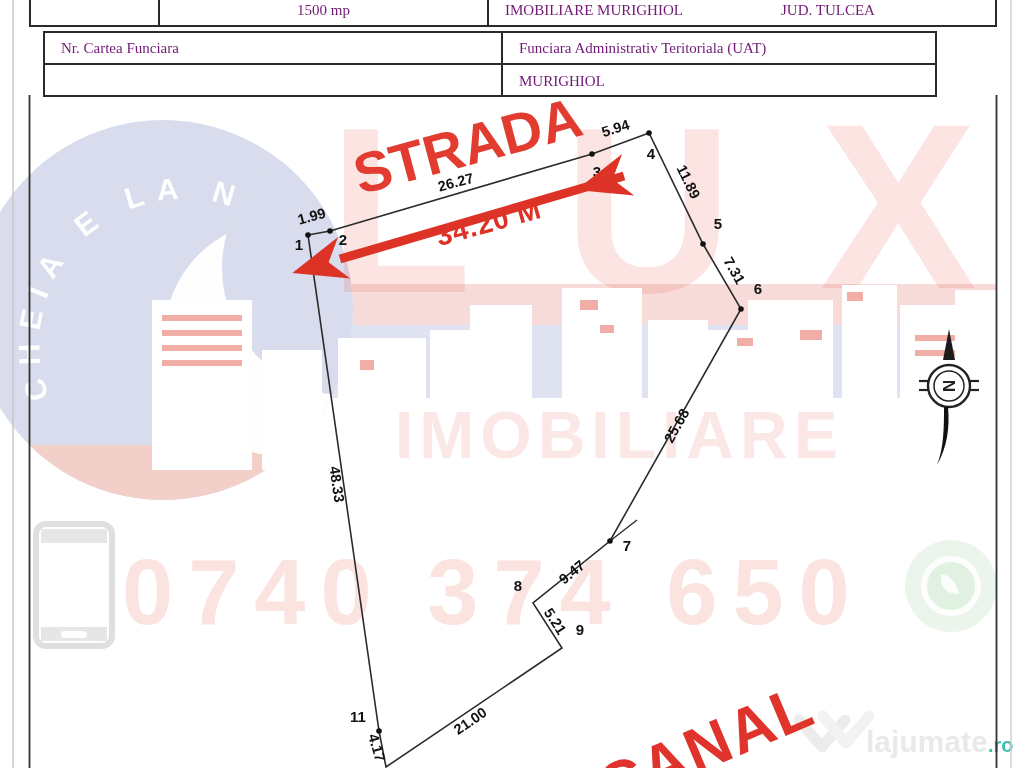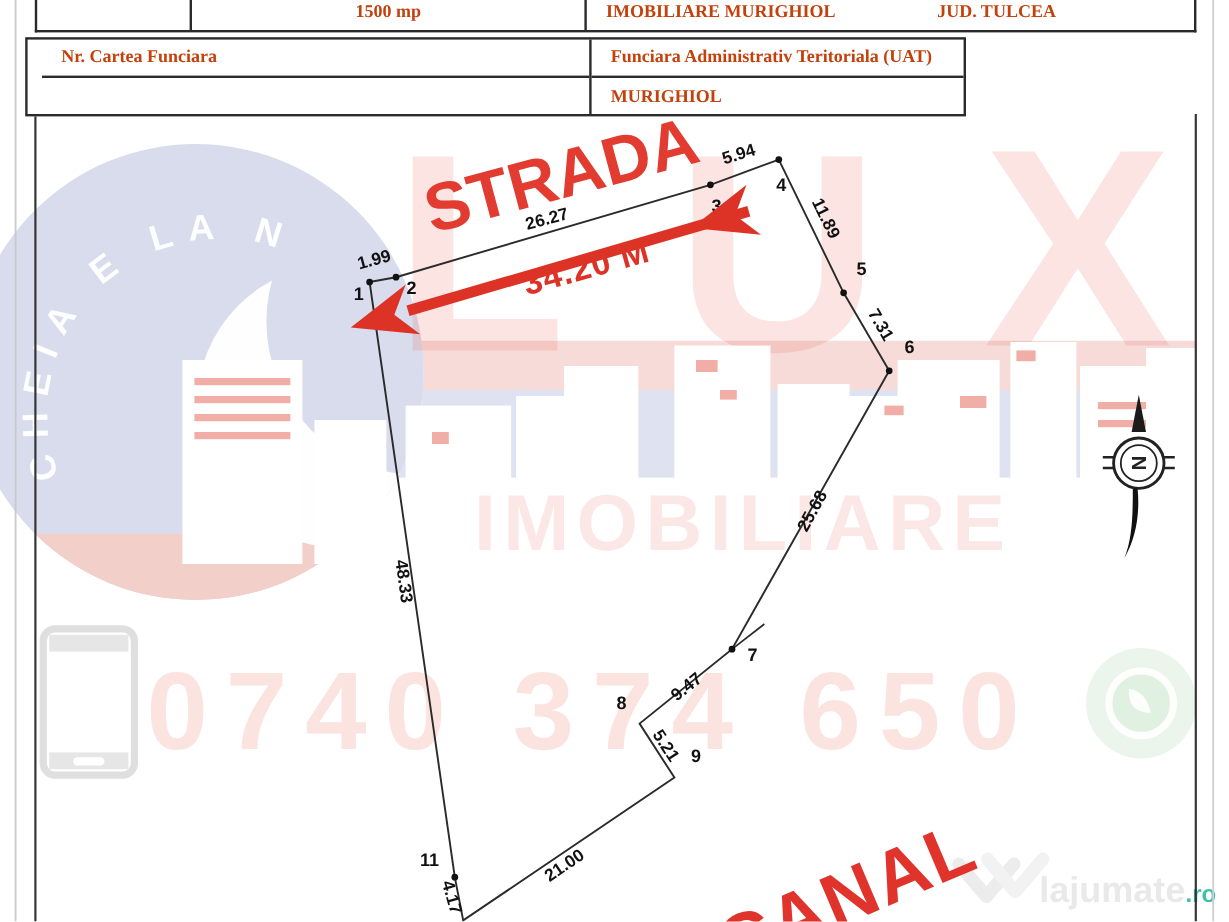"1500 mp" .hdr-text { color: #c2410c -> #701a75; font-weight: bold -> normal }
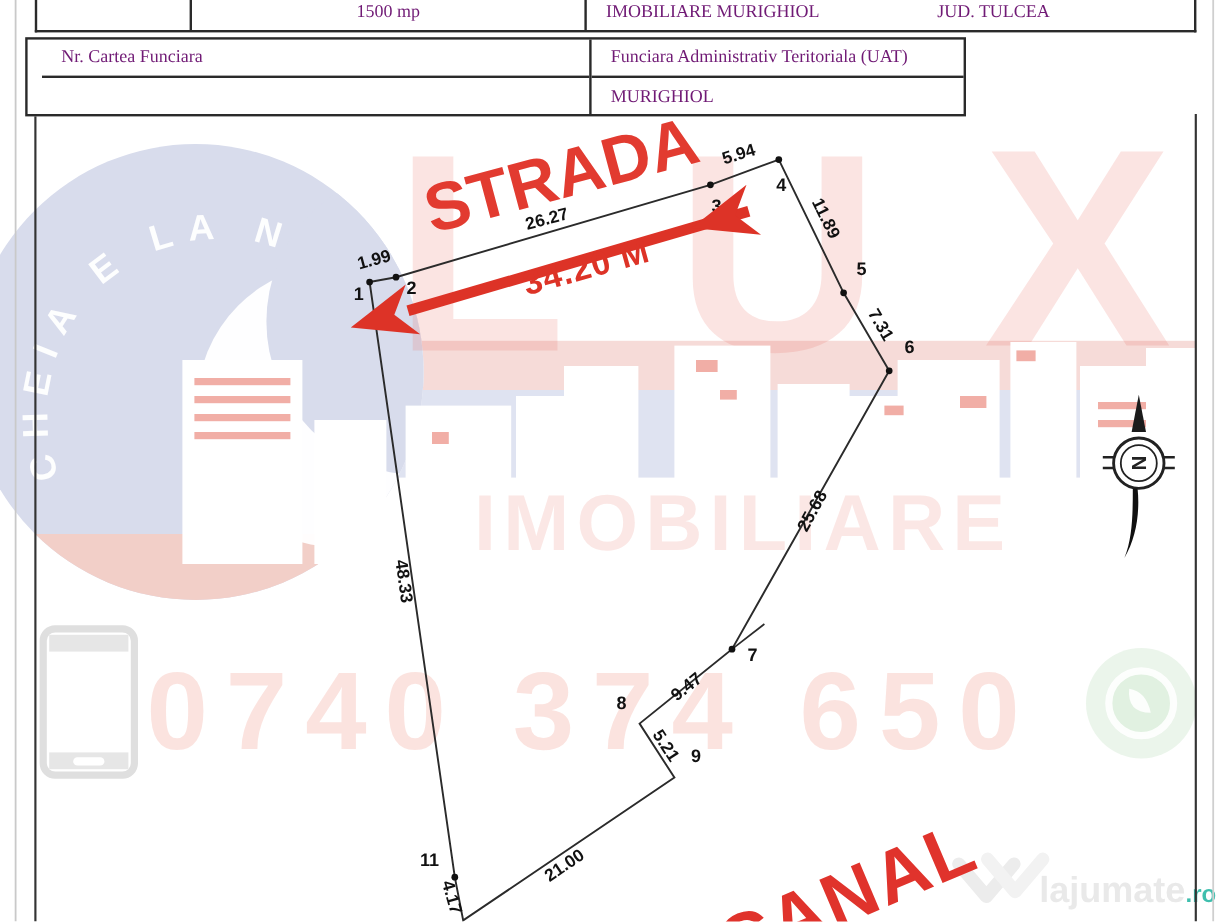"Nr. Cartea Funciara" .row2 { left: 21px -> 43px; padding-left: 12px -> none; width: 784px -> 894px }
